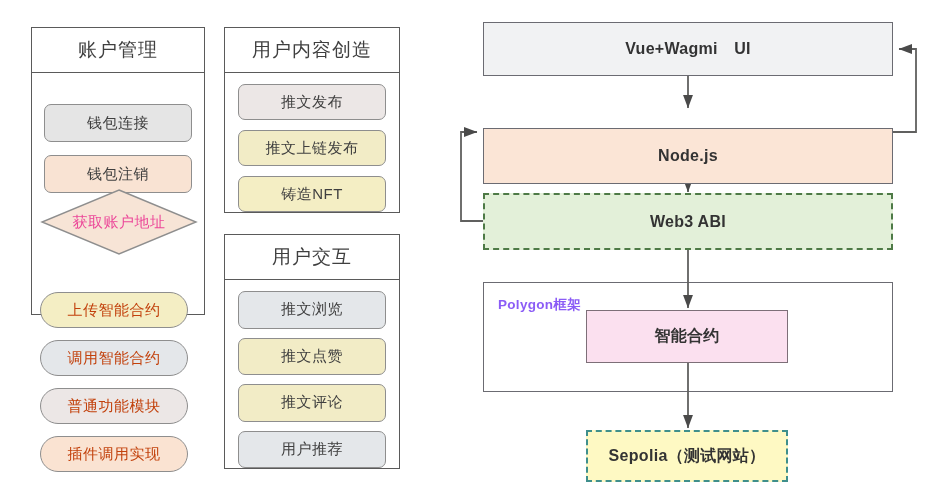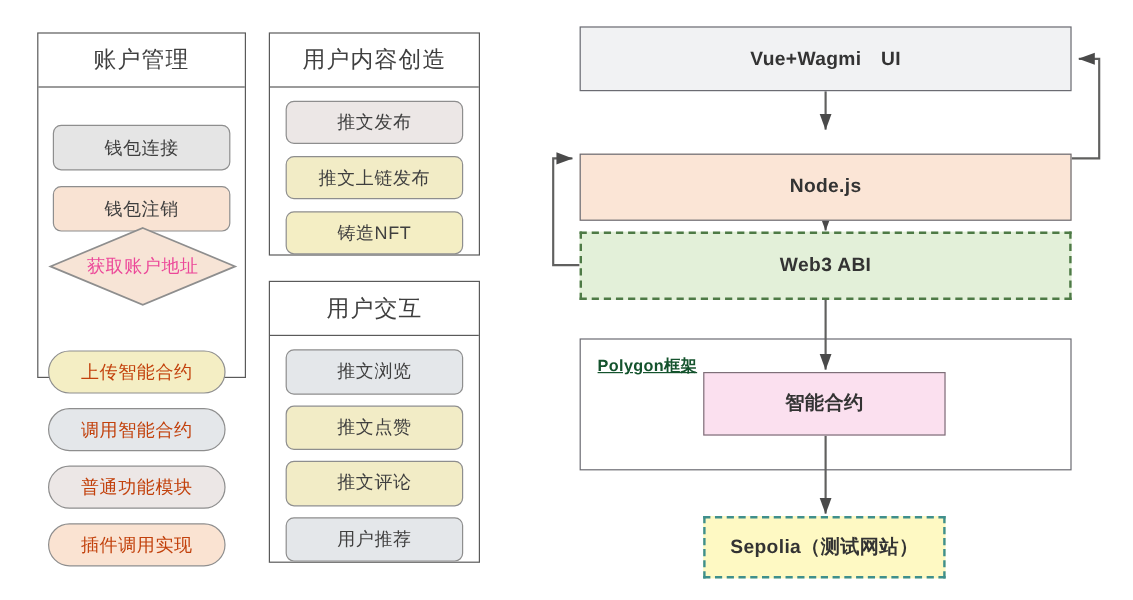"Polygon框架" .container-label { color: #14532d -> #8b5cf6; text-decoration: underline -> none }
